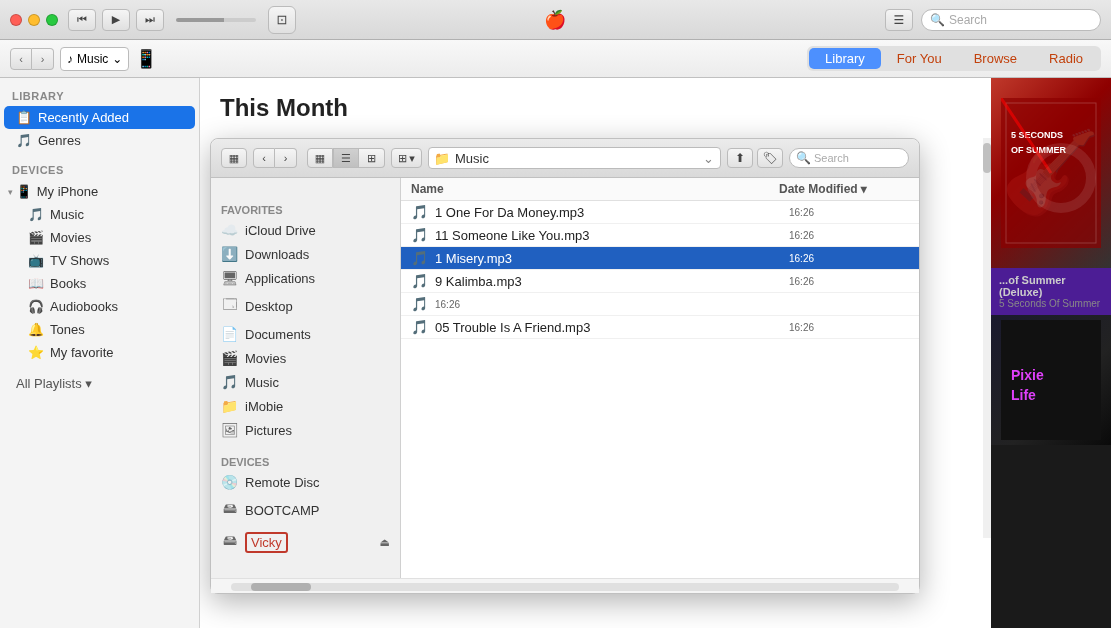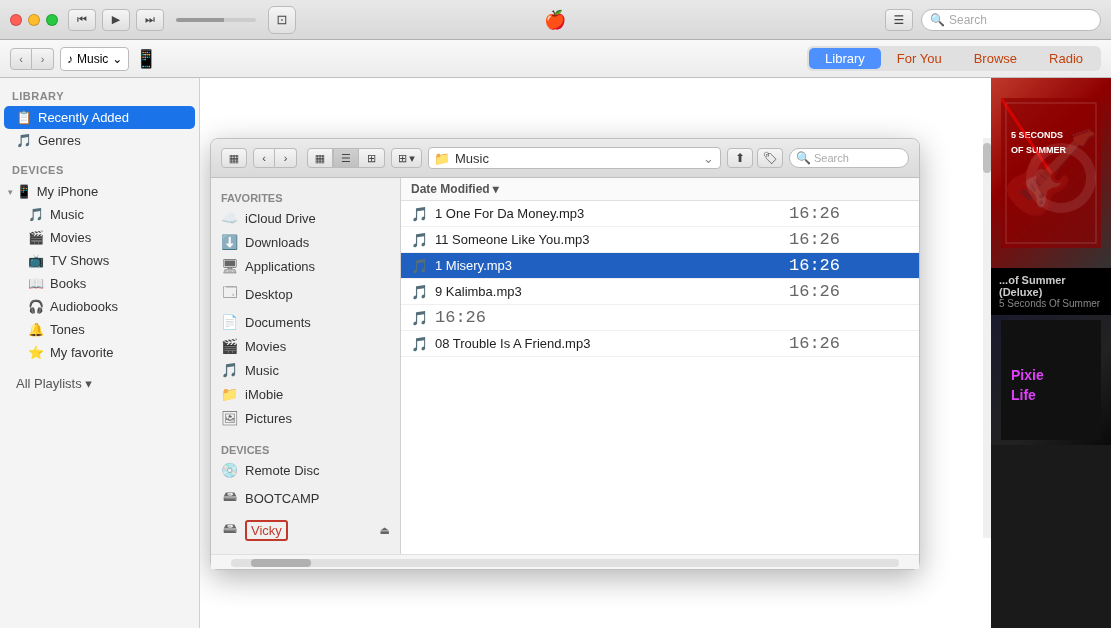"This Month" div.content-header { html: none -> <div>This Month</div> }
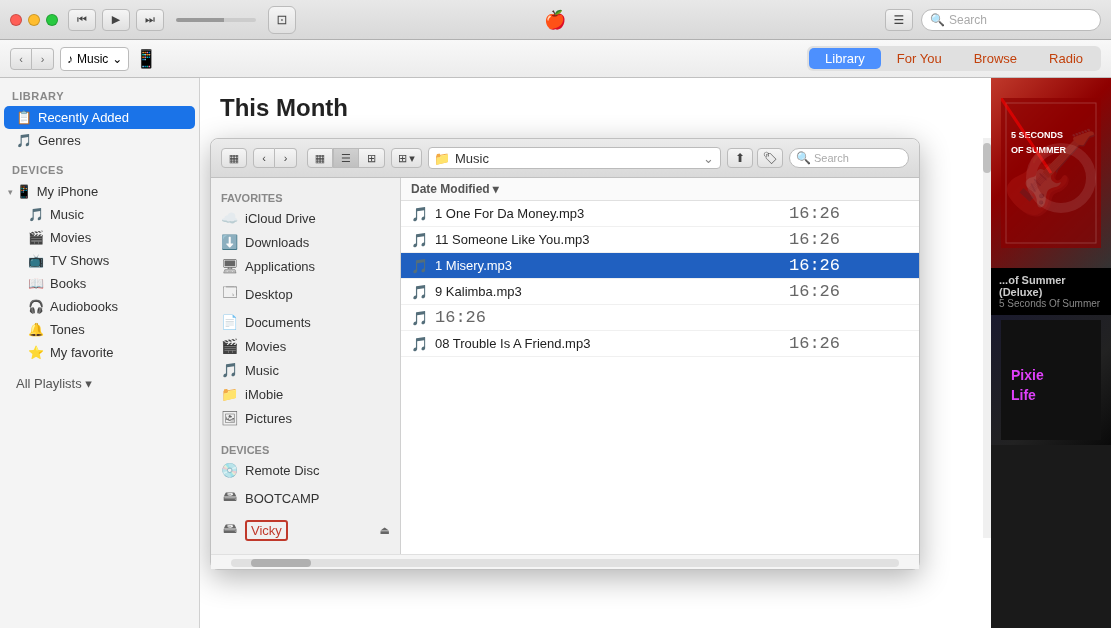"Name" div.file-col-name { html: none -> <div>Name</div> }
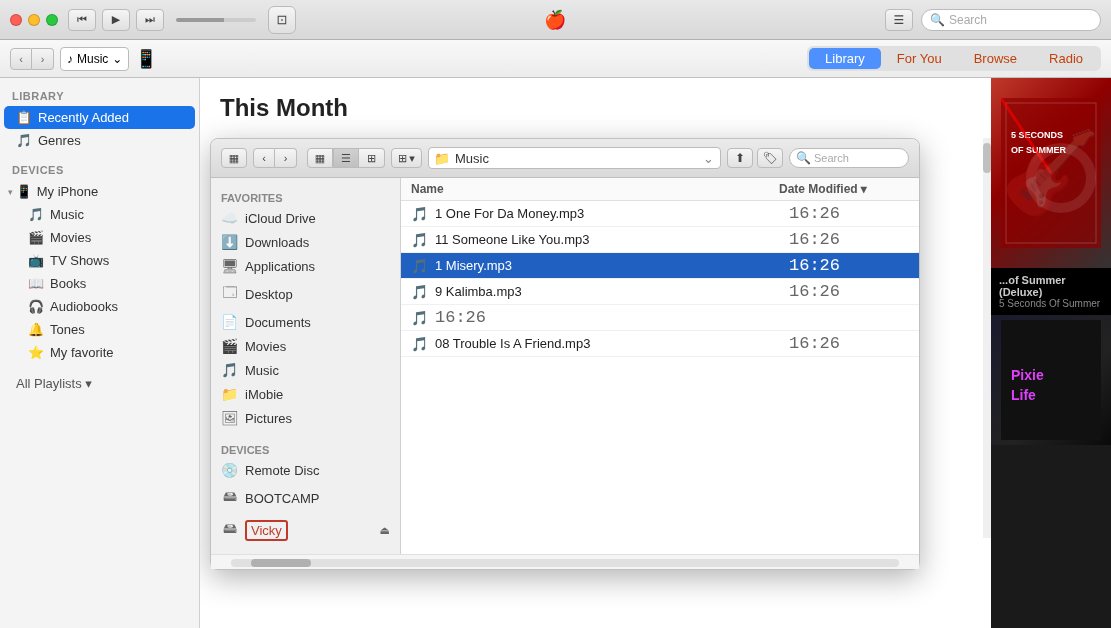"FAVORITES" .dialog-sidebar { padding: 8px 0 -> 20px 0 }
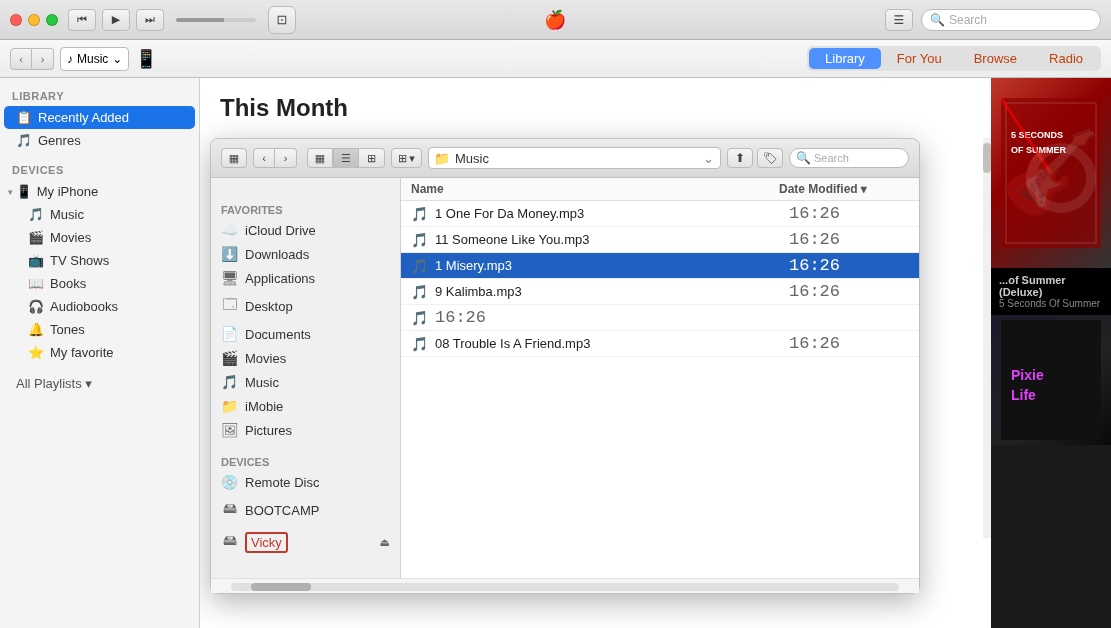"16:26" .file-date { font-family: Liberation Mono, monospace -> none; font-size: 17px -> 10px }
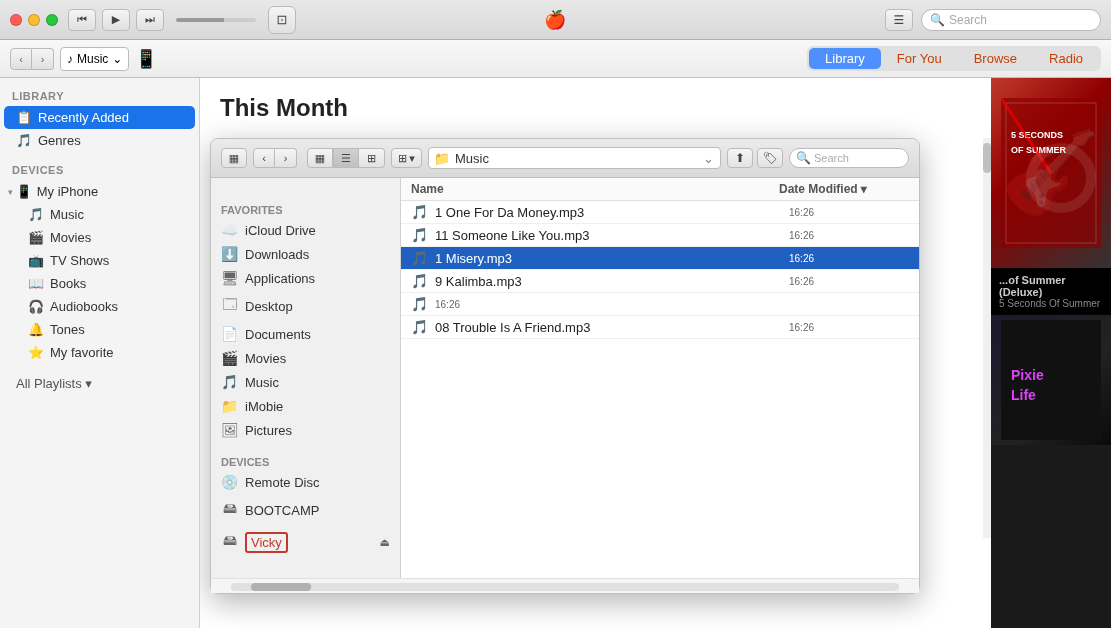"...of Summer (Deluxe)" .album-info { background: #000000 -> #4c1d95 }
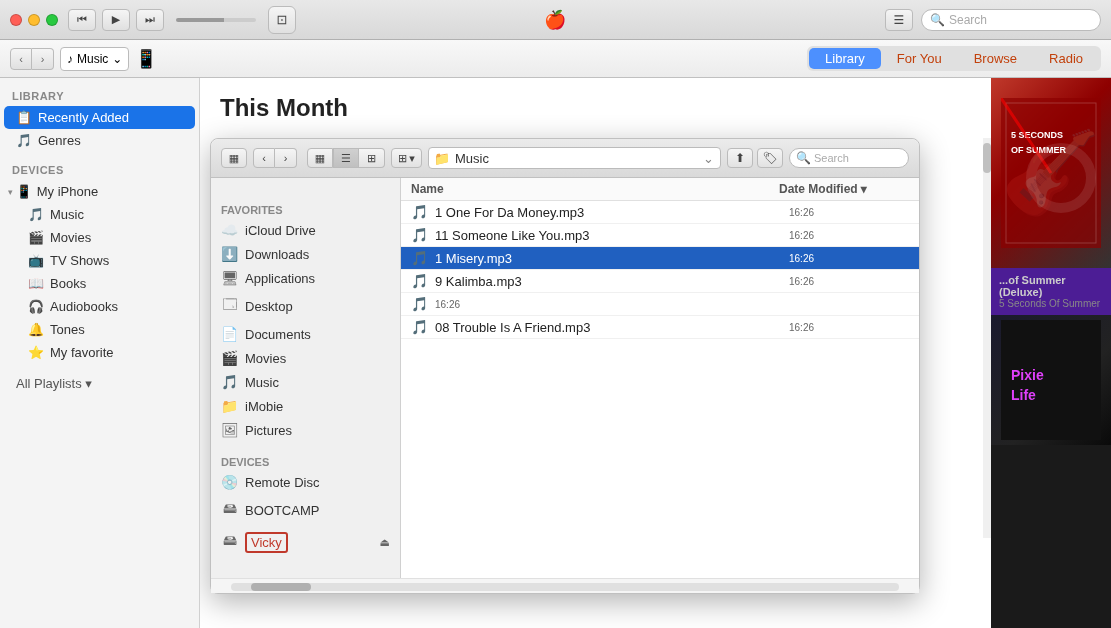"08 Trouble Is A Friend.mp3" span.file-name { text: 08 -> 05 }
